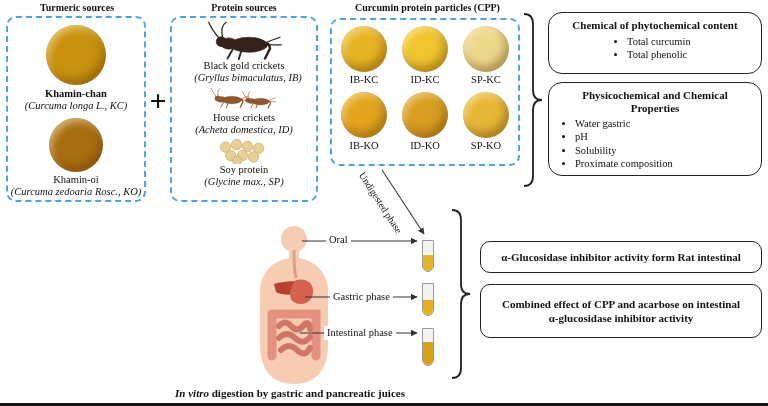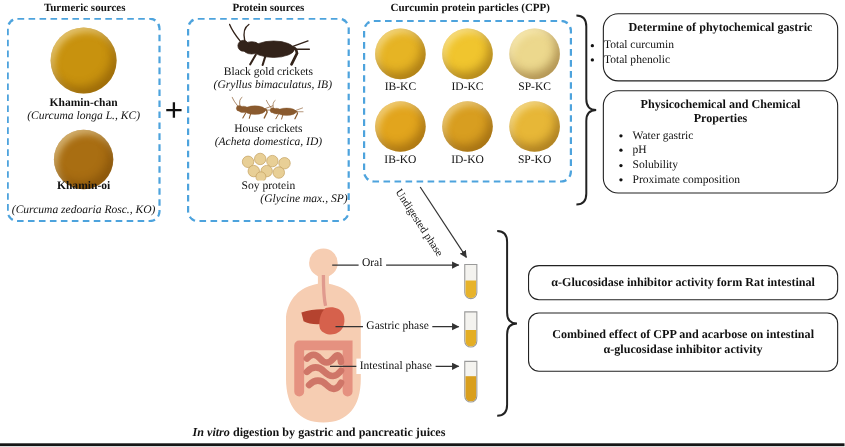"Determine of phytochemical gastric" div.bx-title { text: Determine of phytochemical gastric -> Chemical of phytochemical content }
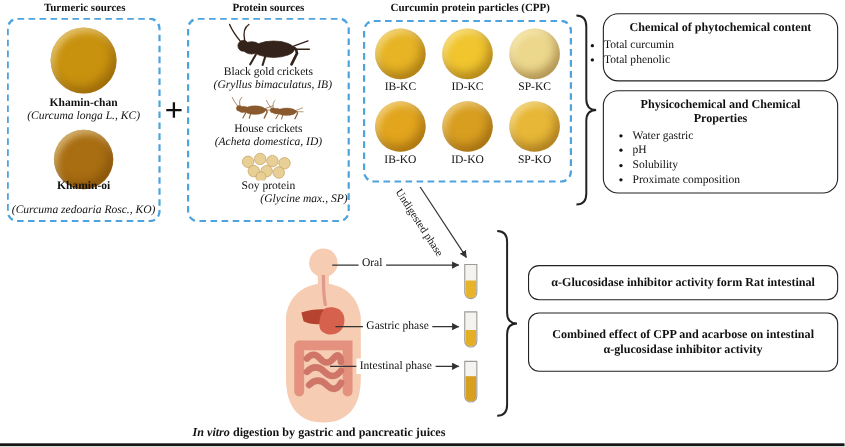"Total curcumin" .ul-a { margin-left: none -> 78px }
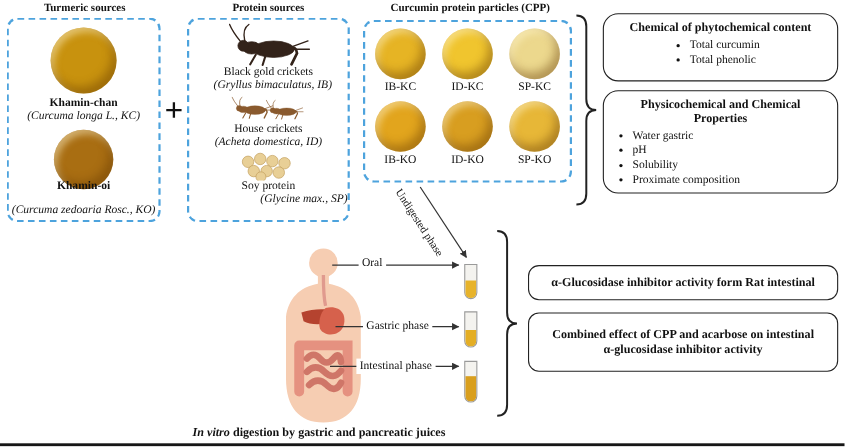"Khamin-oi" div.lbl { font-weight: bold -> normal; top: 164px -> 174px }
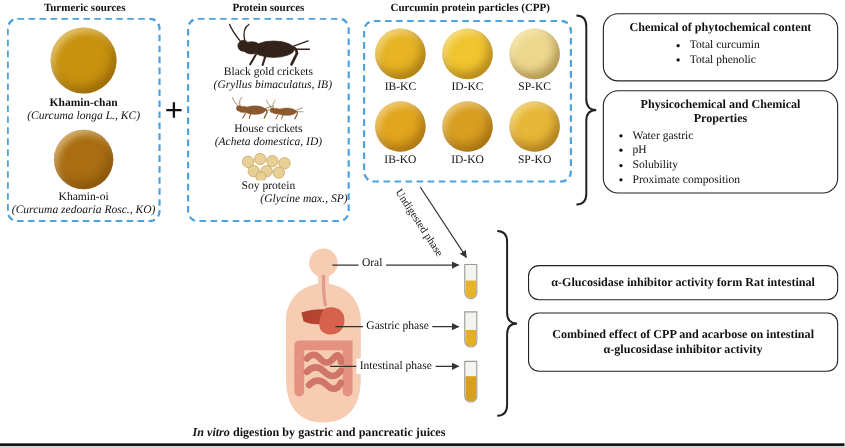"(Glycine max., SP)" div.lbl { text-align: right -> none }
